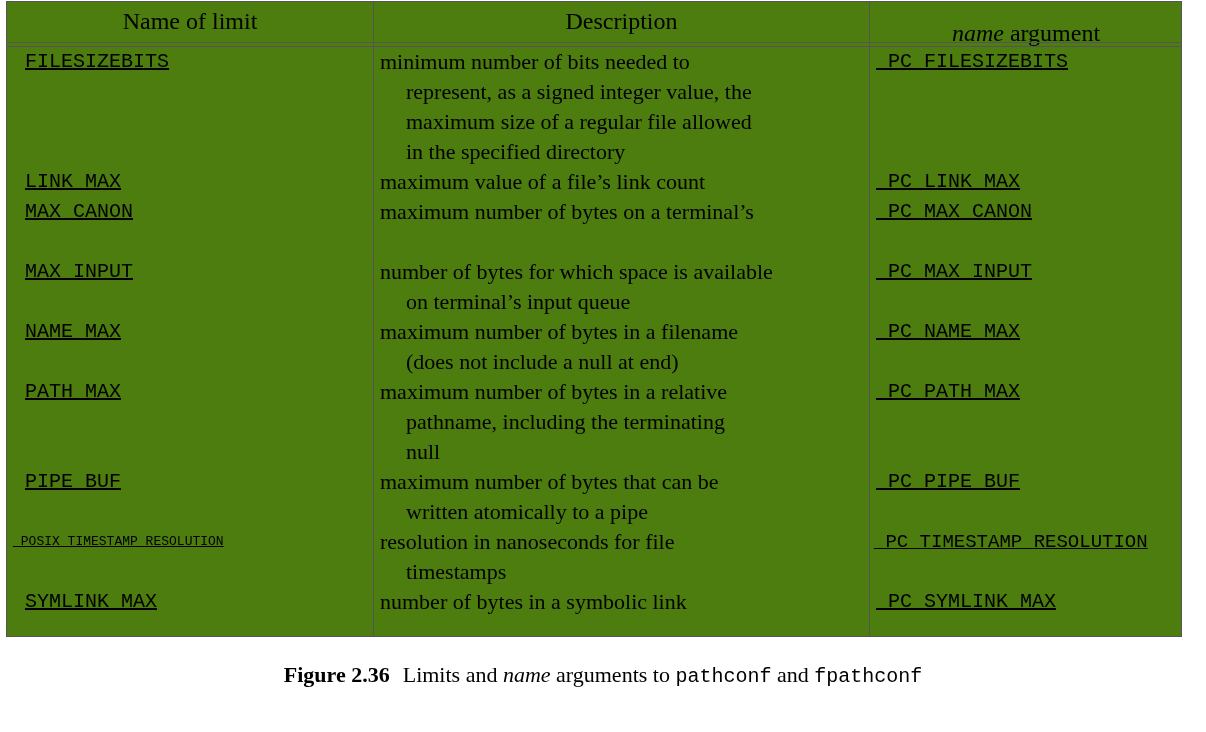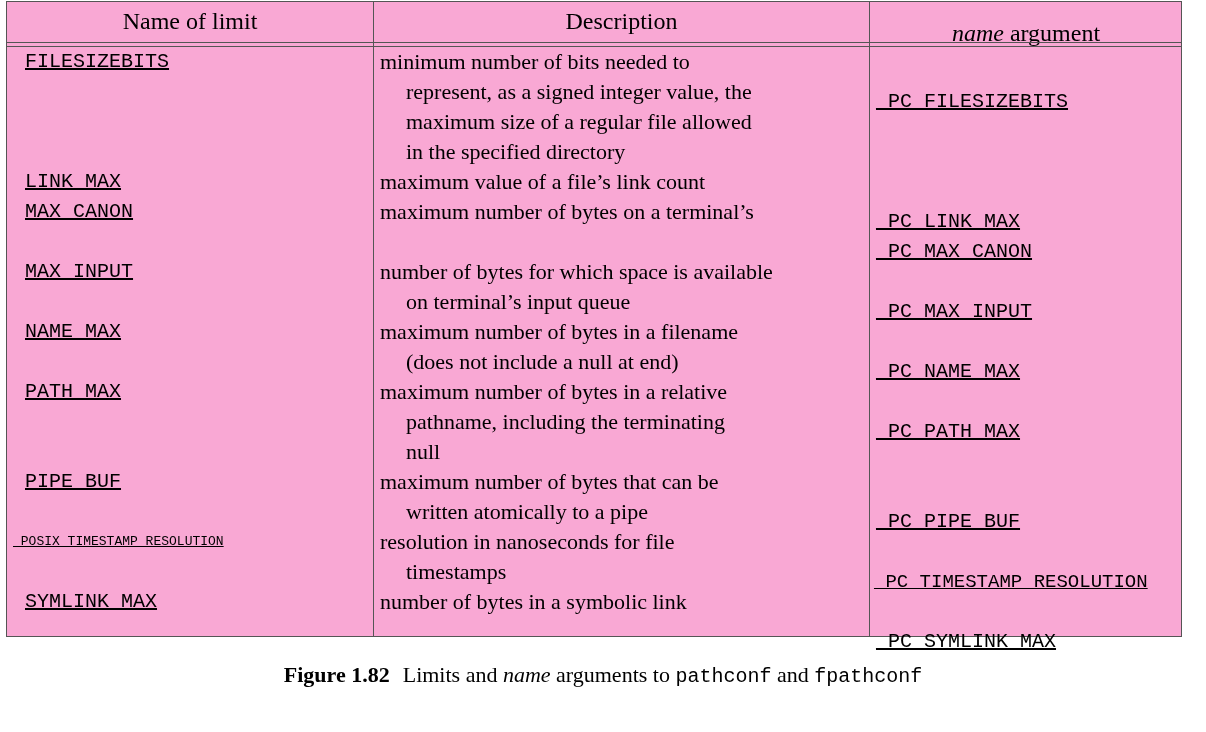"Name of limit" .figure-table { background: #f9a8d4 -> #4d7c0f }
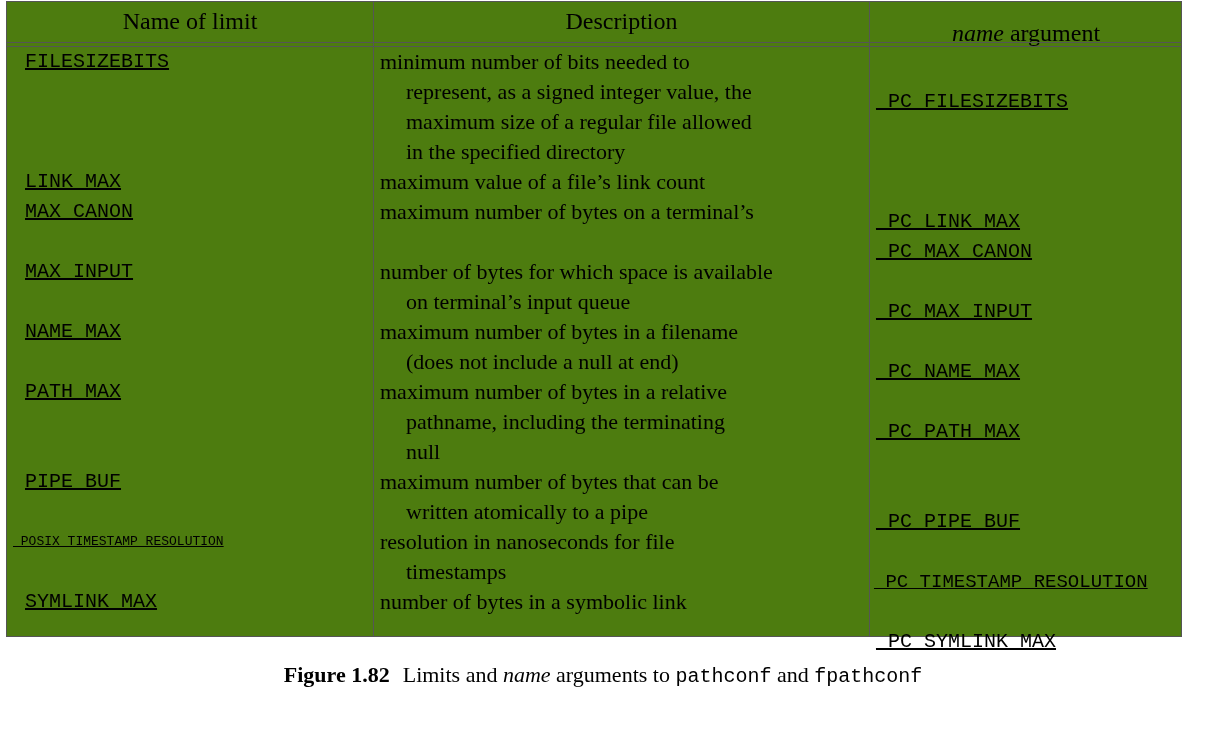"_PC_FILESIZEBITS" .pc-name { margin-top: 40px -> none }
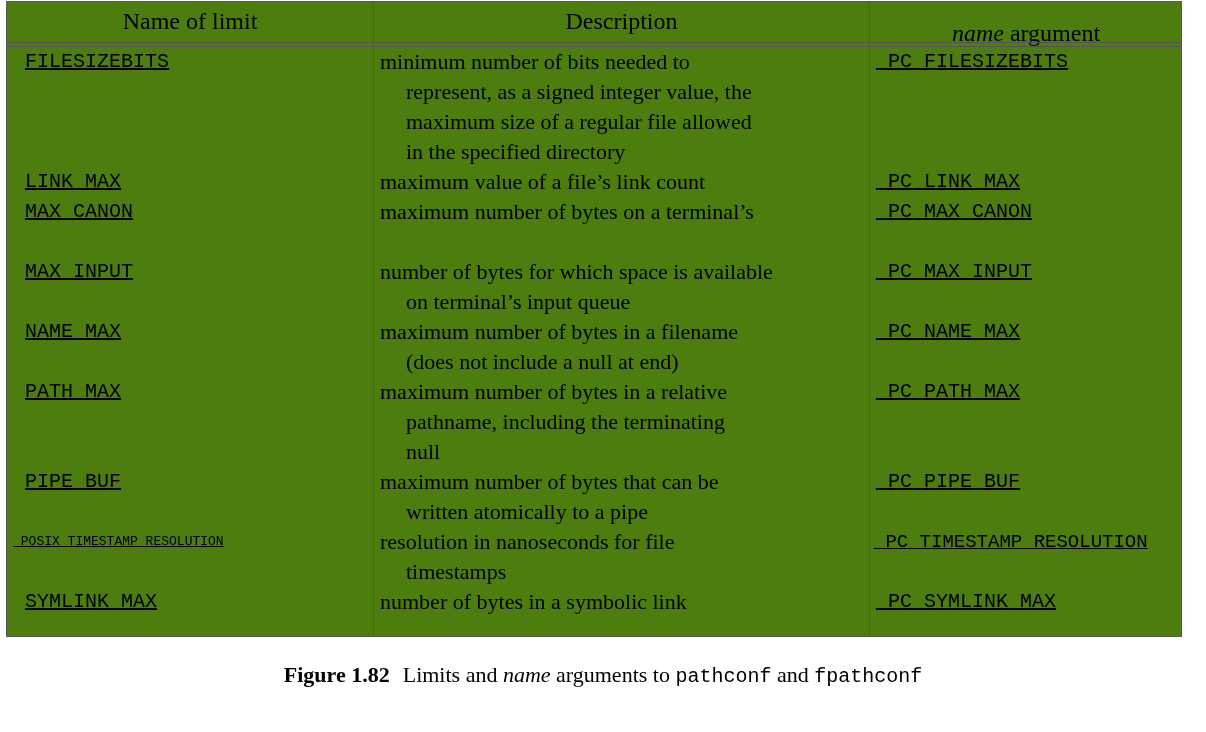"Figure 1.82" span.fignum { text: 1.82 -> 2.36 }
